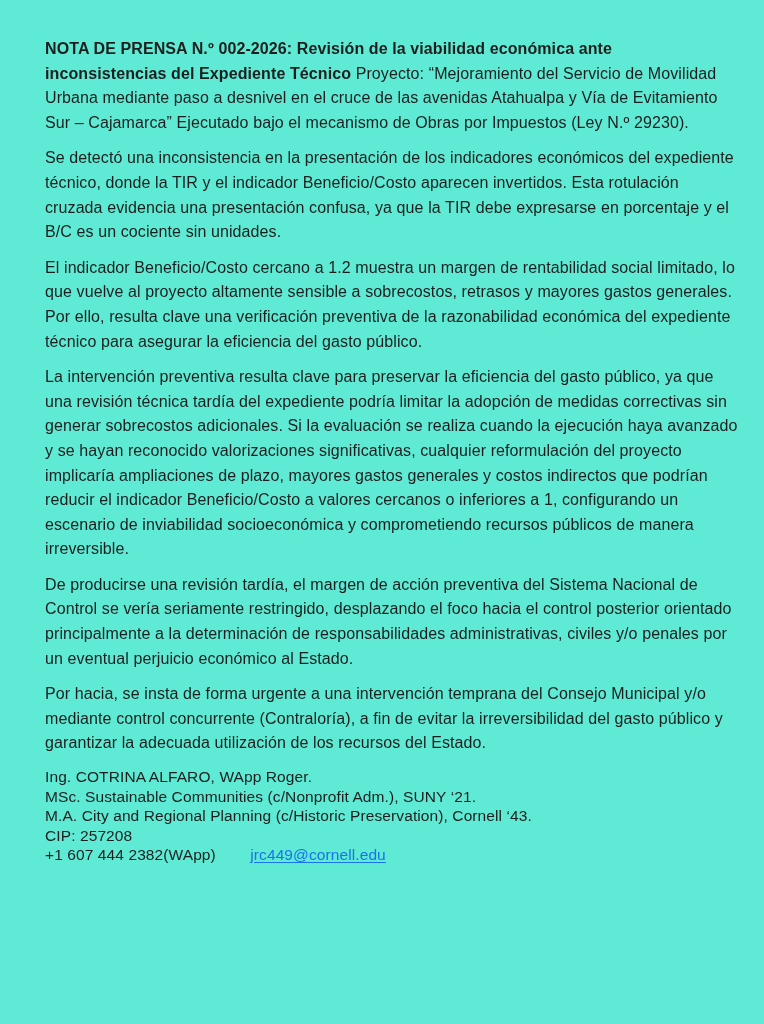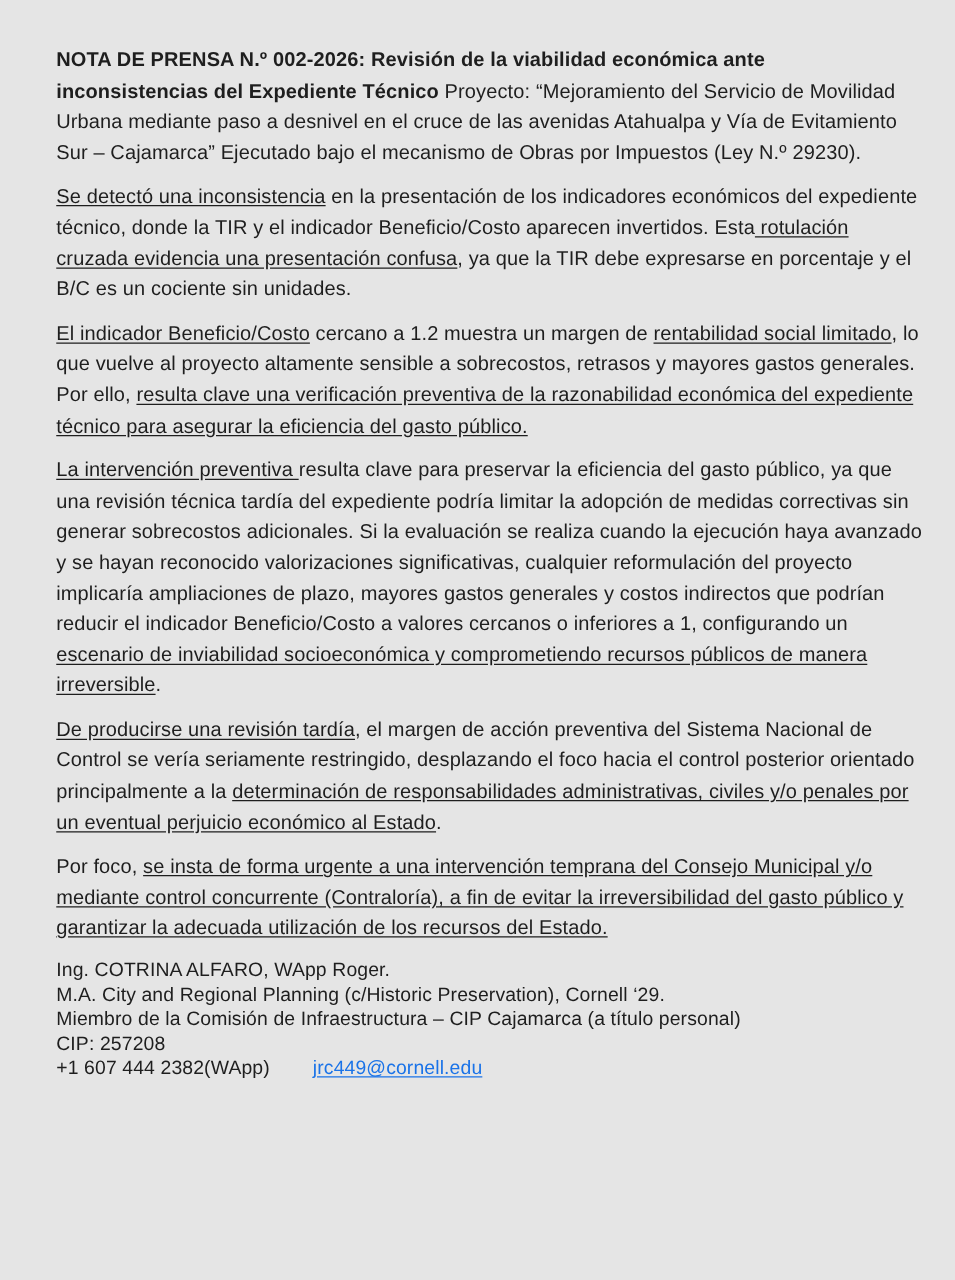"NOTA DE PRENSA N.º 002-2026:" .page { background: #e5e5e5 -> #5eead4 }
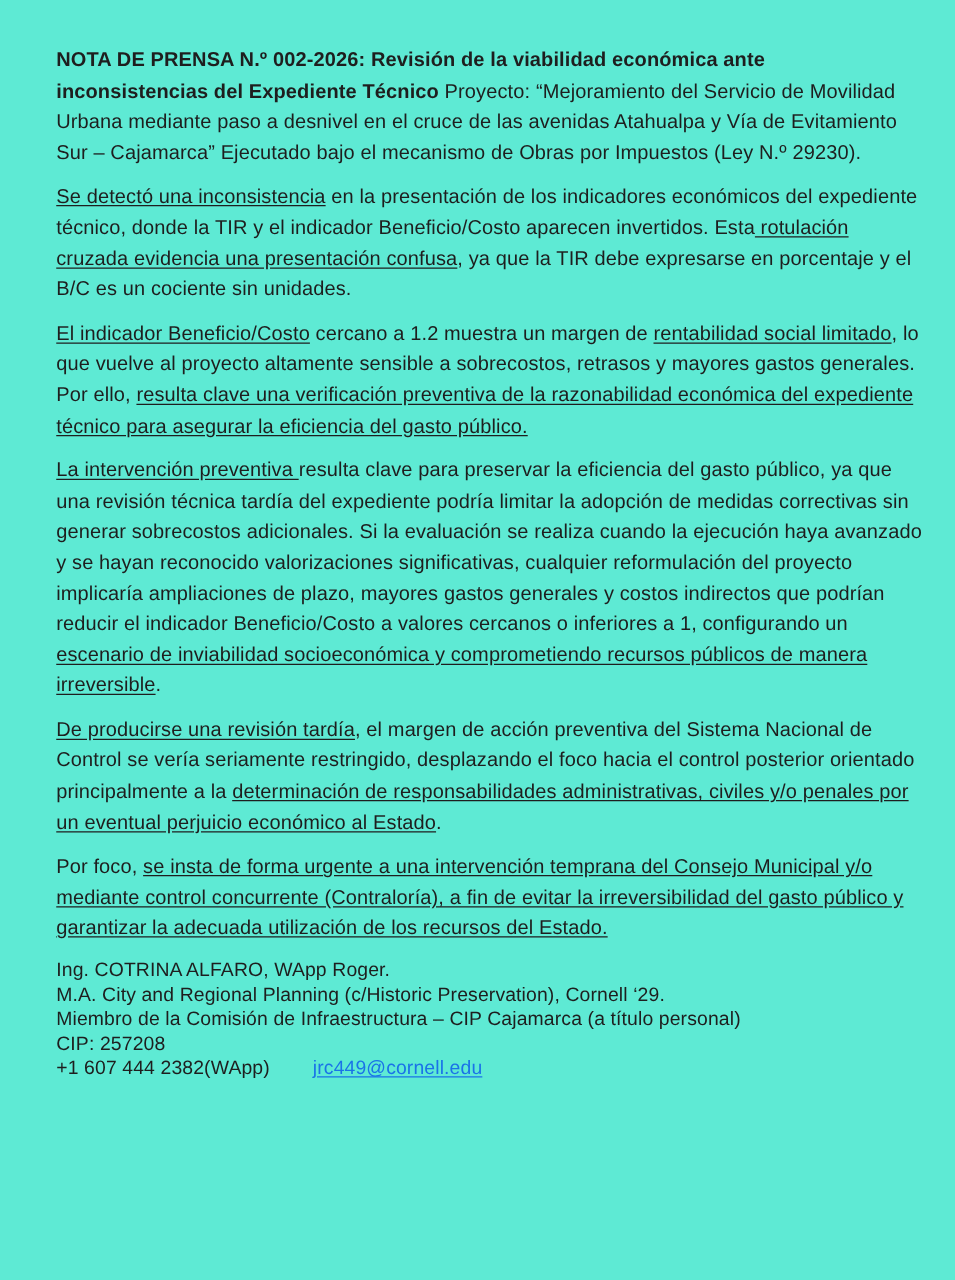"Se detectó una inconsistencia" .para .u { text-decoration: underline -> none }
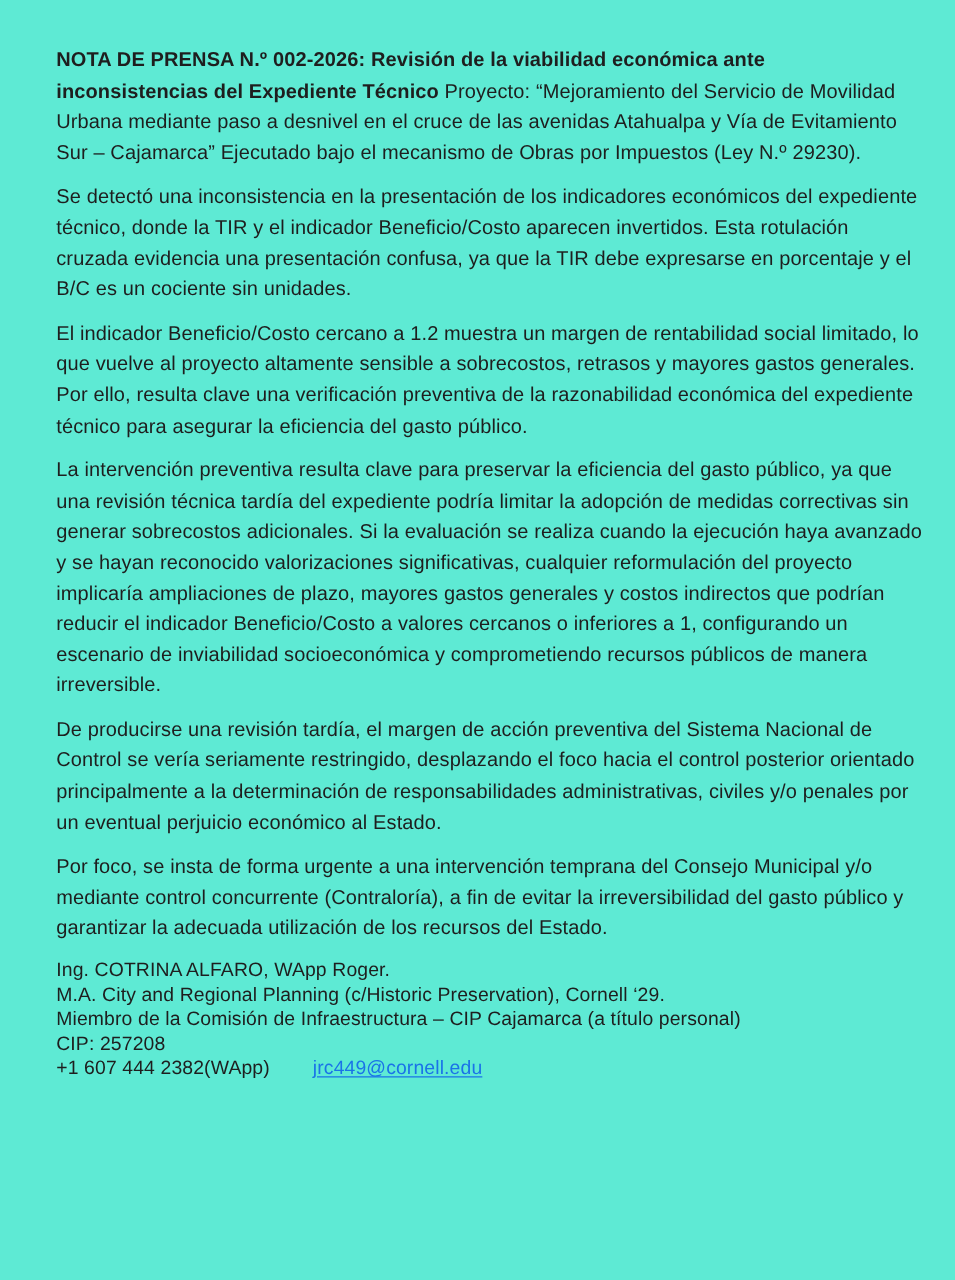"Por foco," span { text: foco -> hacia }
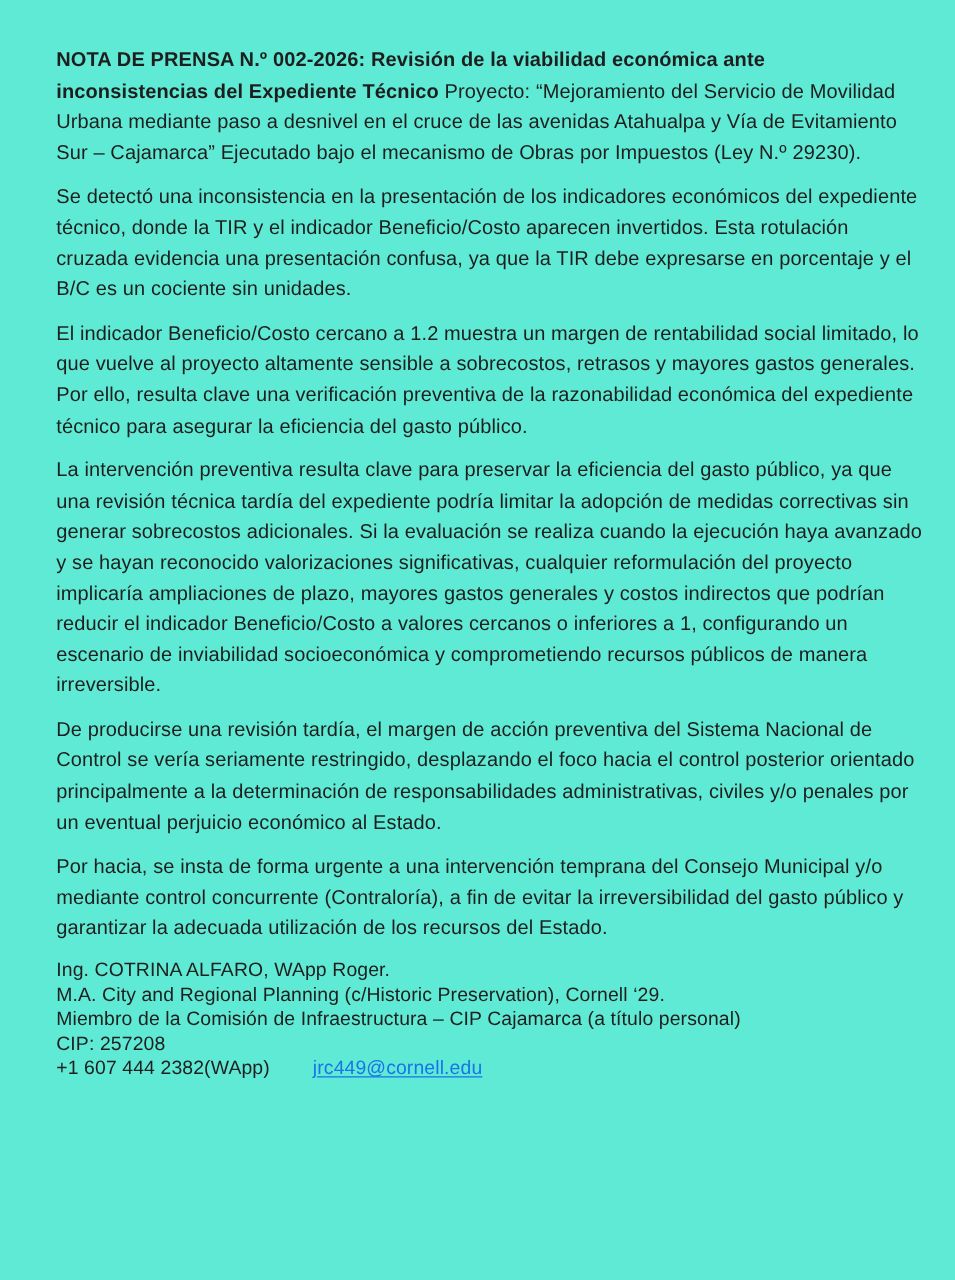"MSc. Sustainable Communities" div.fline { html: none -> <div><span>MSc. Sustainable Communities (c/Nonprofit Adm.), SUNY ‘21.</span></div> }
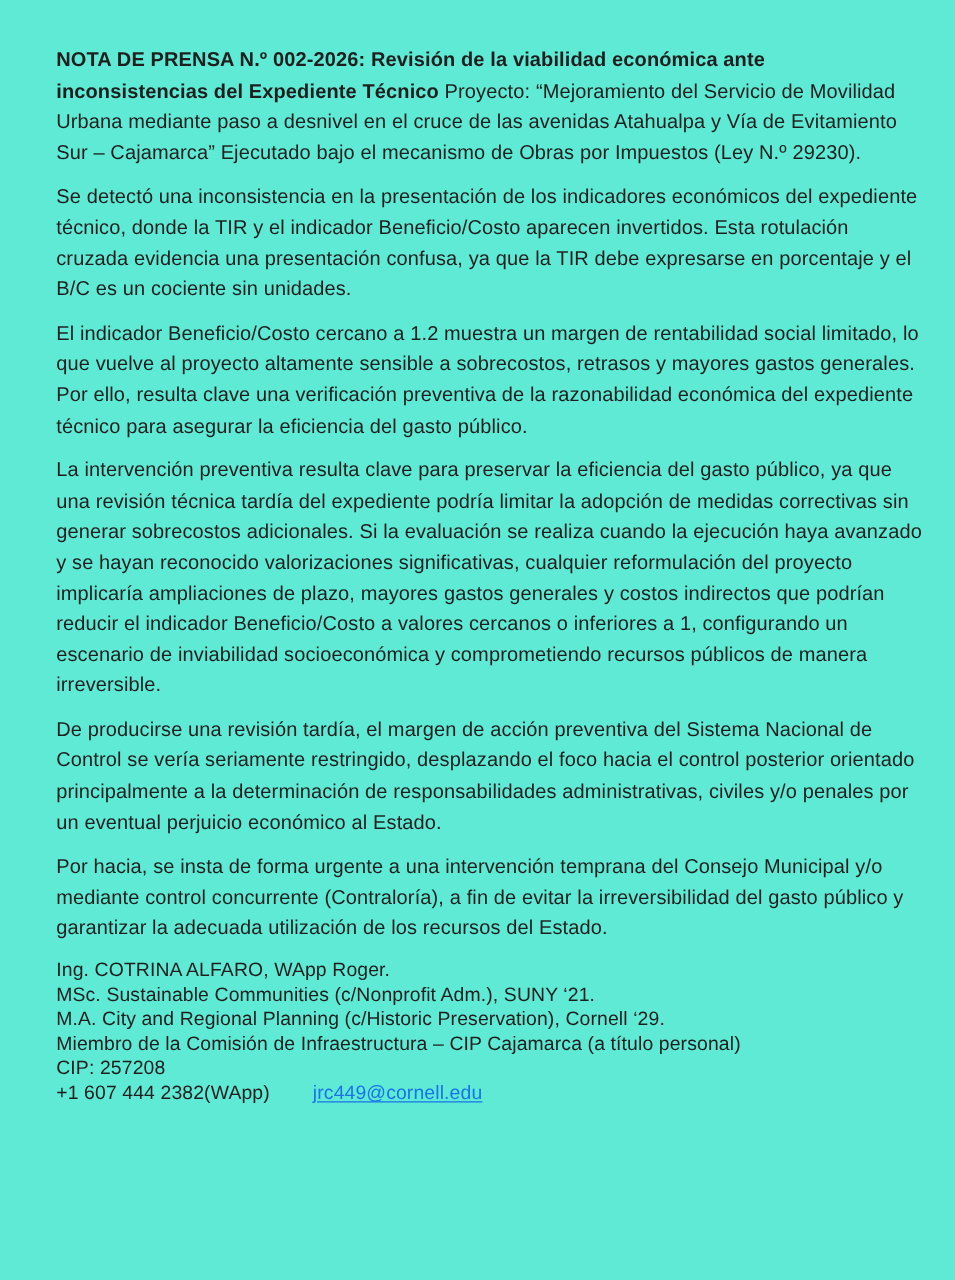"M.A. City and Regional Planning" span { text: 29 -> 43 }
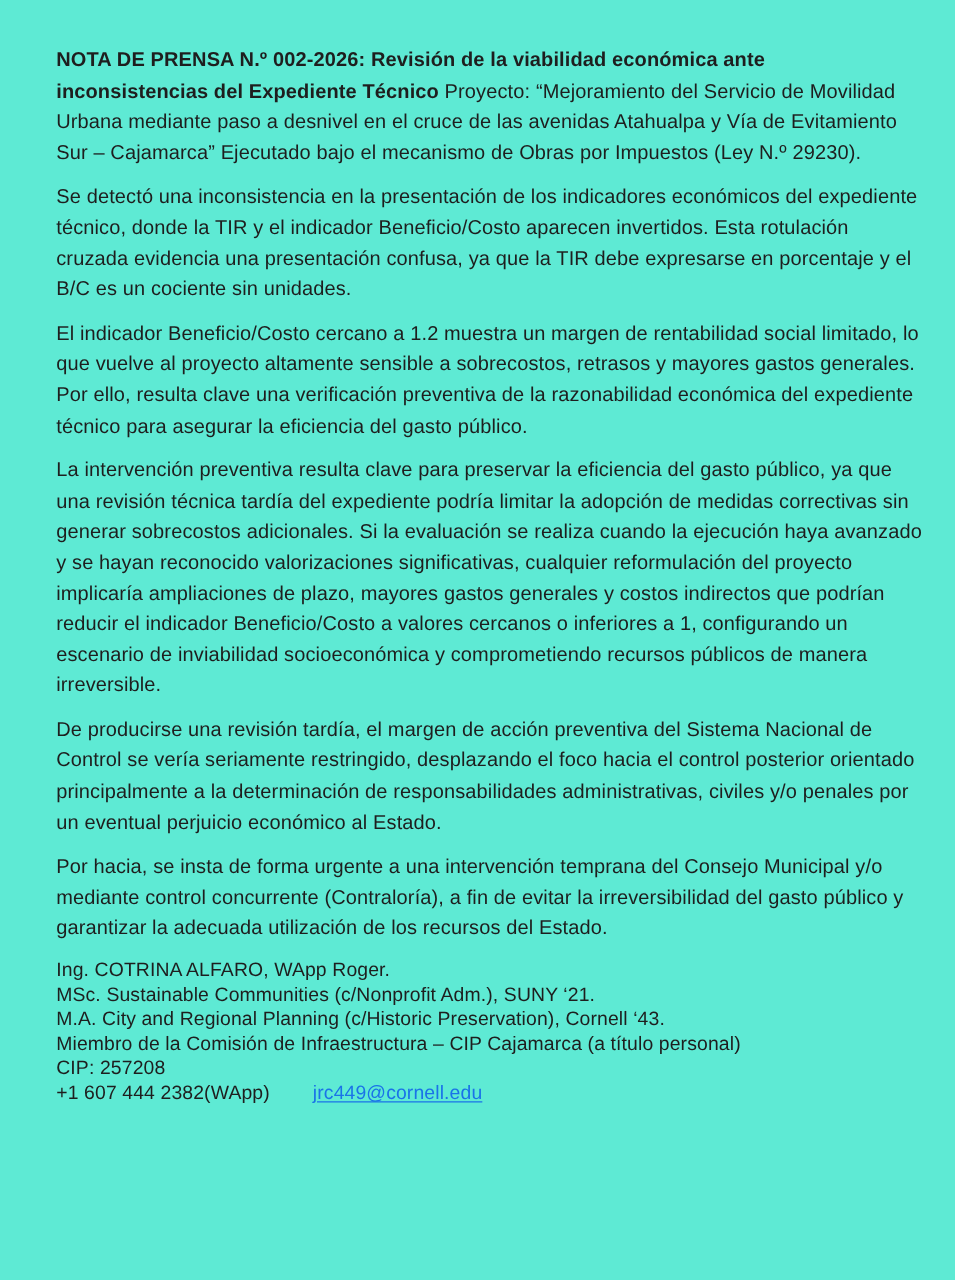"Miembro de la Comisión de" div.fline { html: <div><span>Miembro de la Comisión de Infraestructura – CIP Cajamarca (a título personal)</span></div> -> none }
